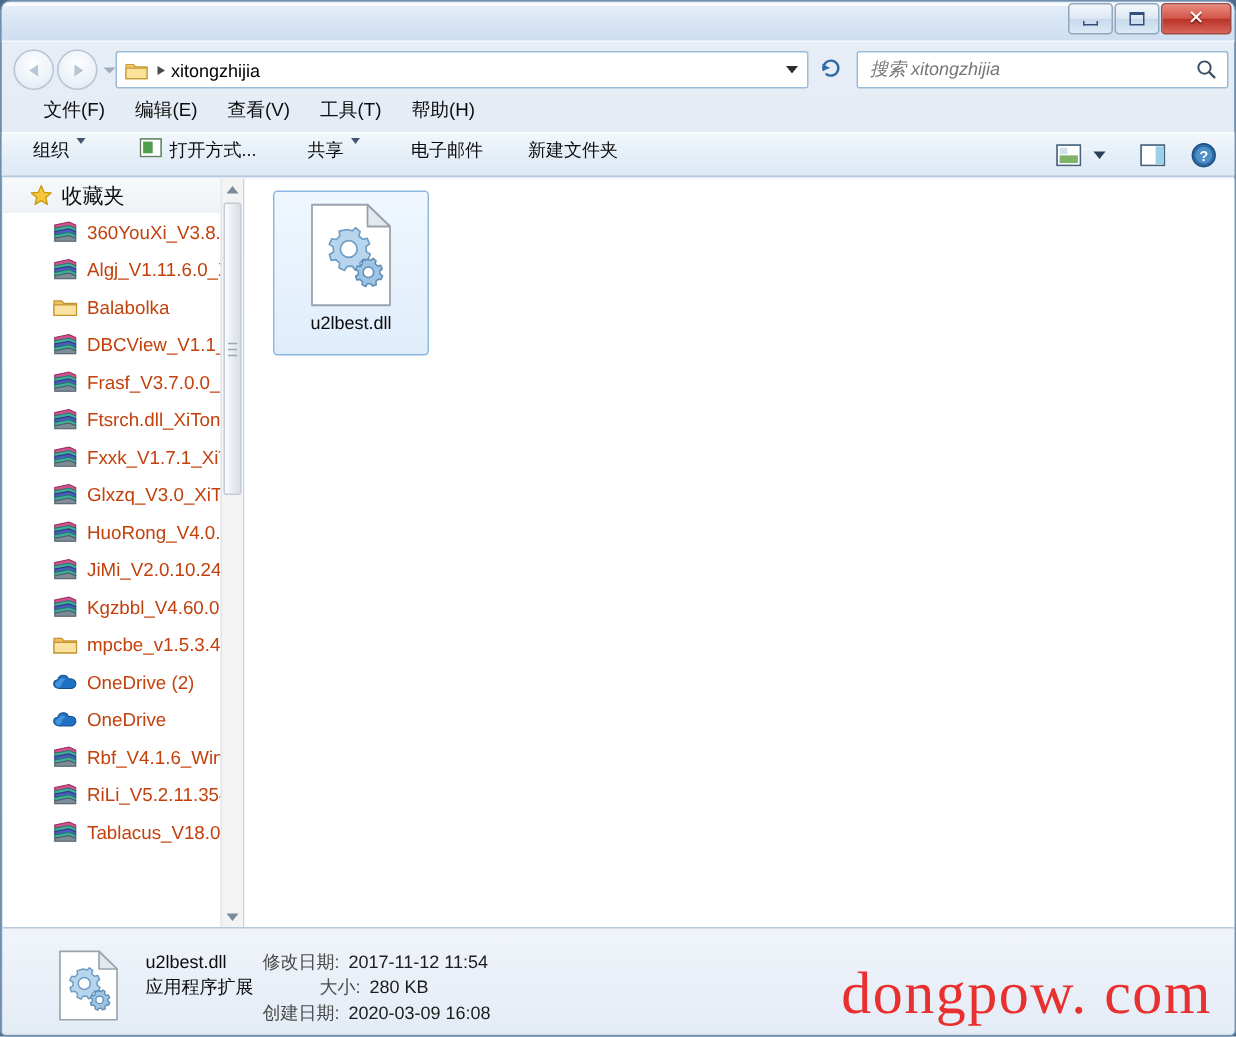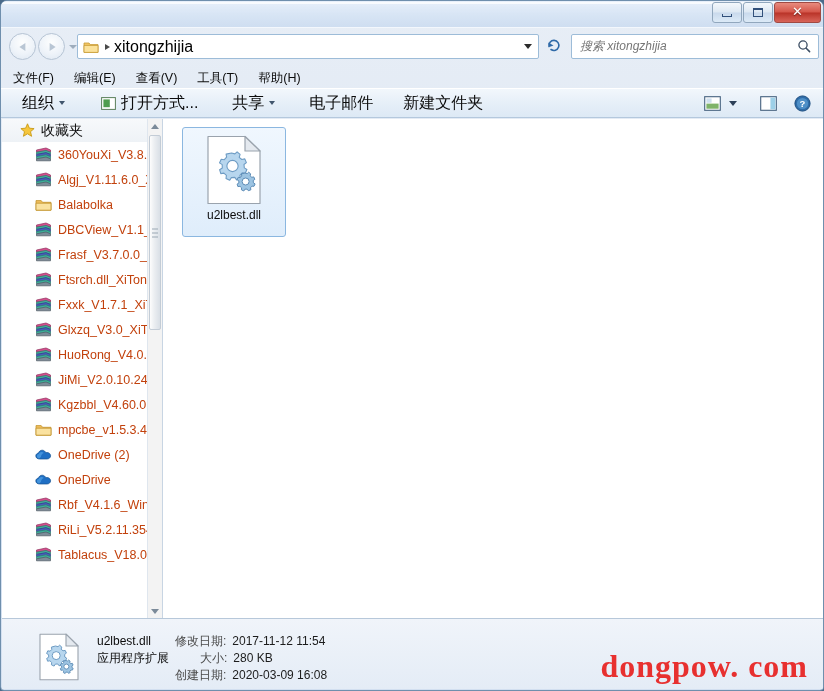"xitongzhijia" .addr-crumb { font-size: 16px -> 12px }
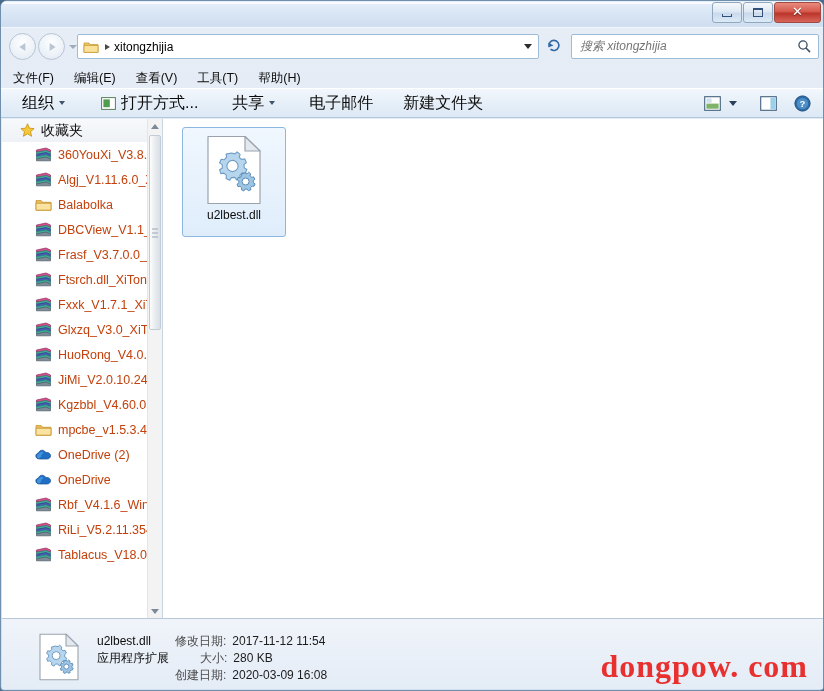"文件(F)" .menubar { align-items: flex-end -> flex-start; padding-left: 12px -> 28px }
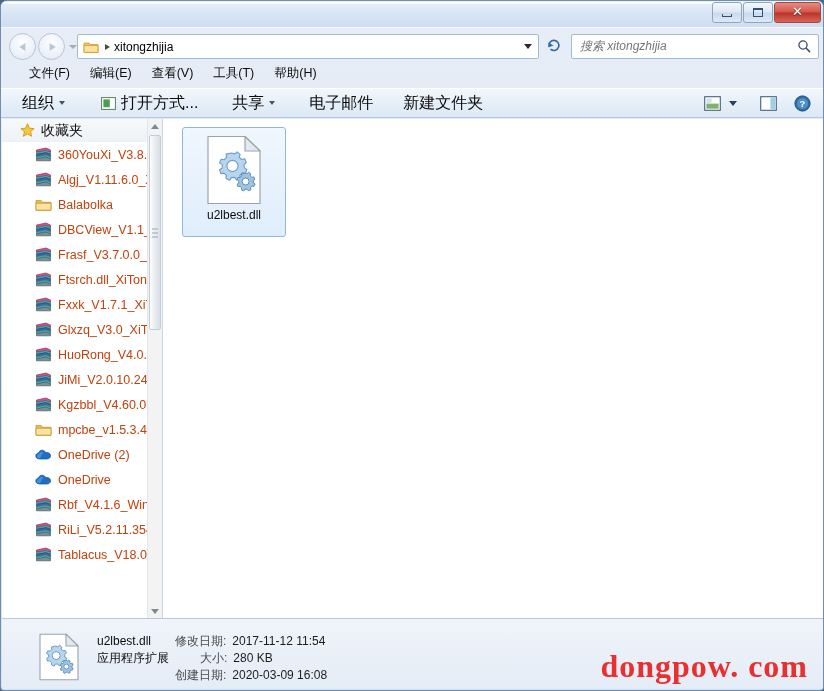"组织" .tb-item { align-items: center -> none; font-size: 16px -> 12px }
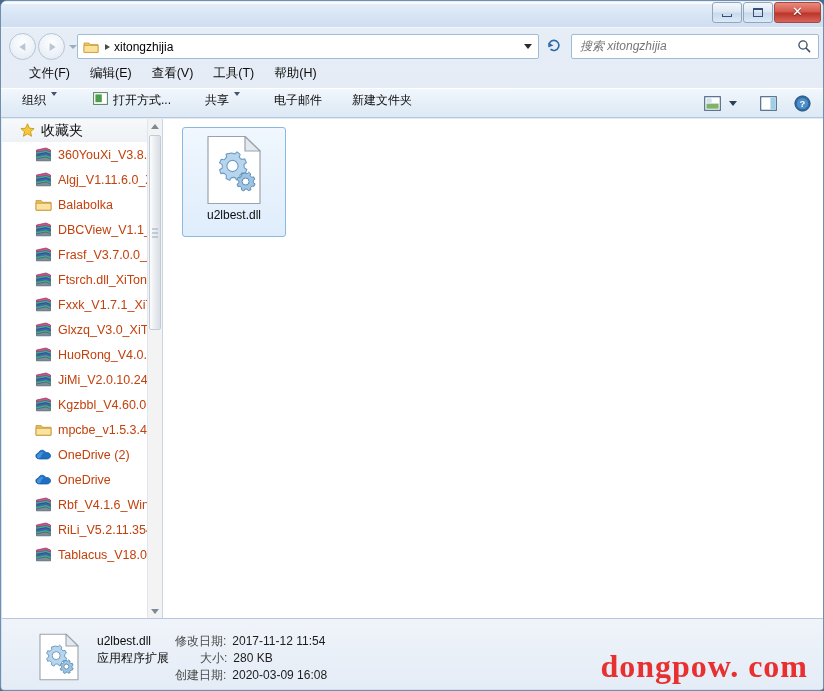"大小:" .sd-key.align-size { margin-left: 25px -> 38px }
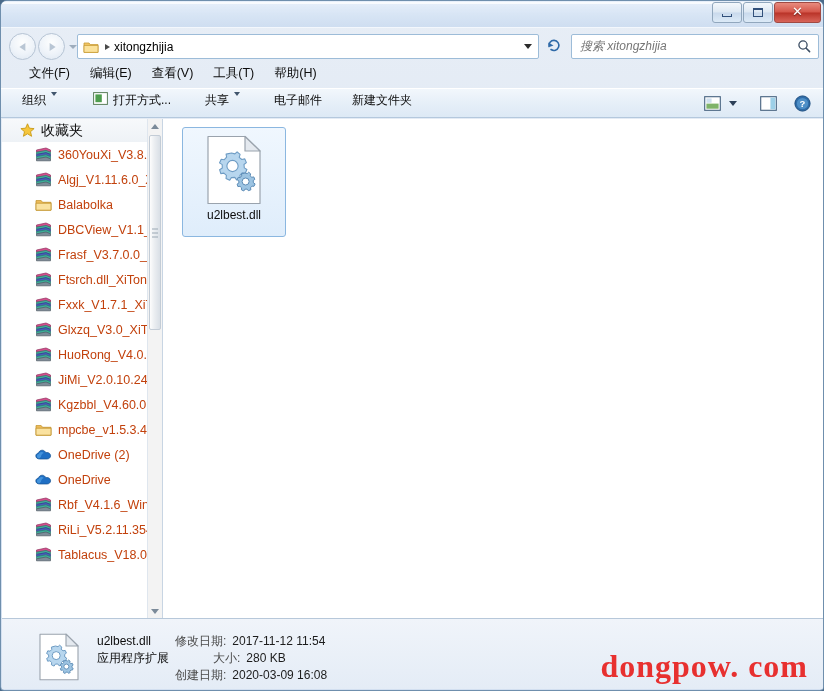"dongpow. com" .watermark { font-size: 32px -> 40px; font-weight: bold -> none }
